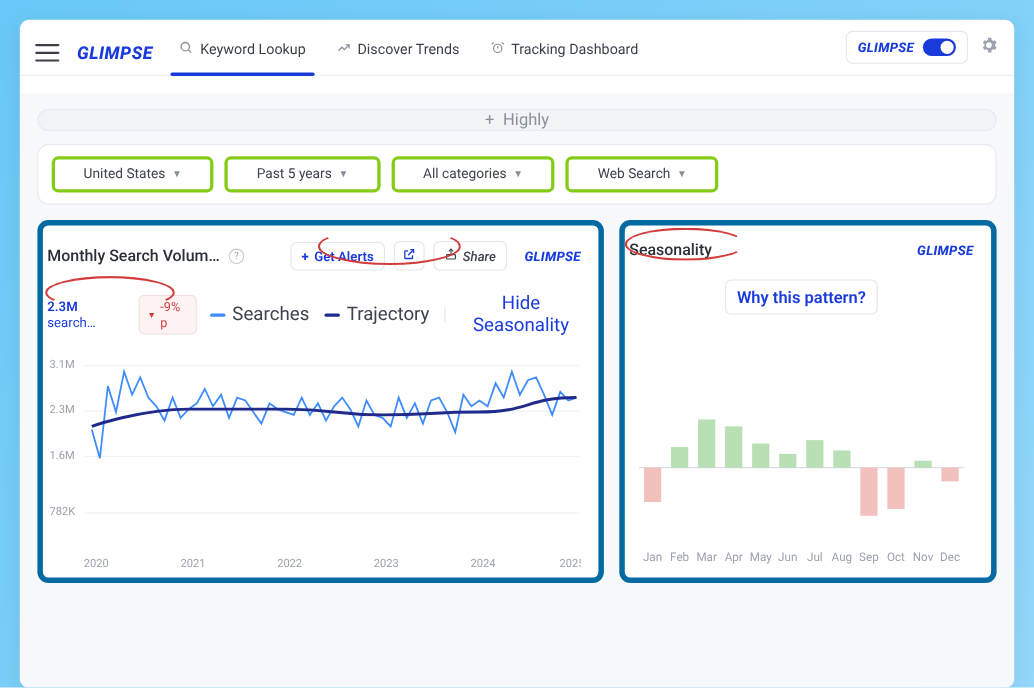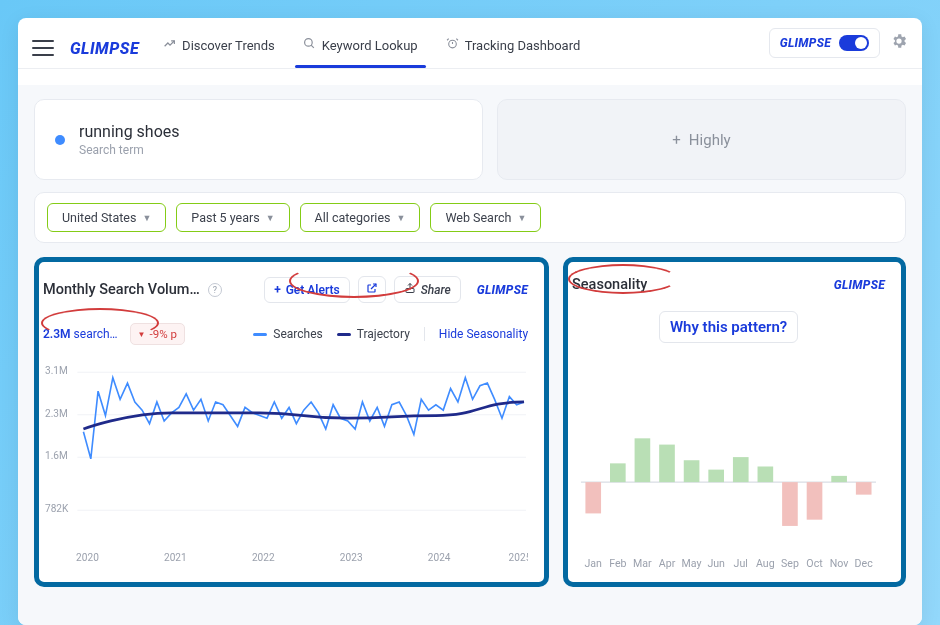"Discover Trends" div.navtab { order: before "Keyword Lookup" -> after "Keyword Lookup" }
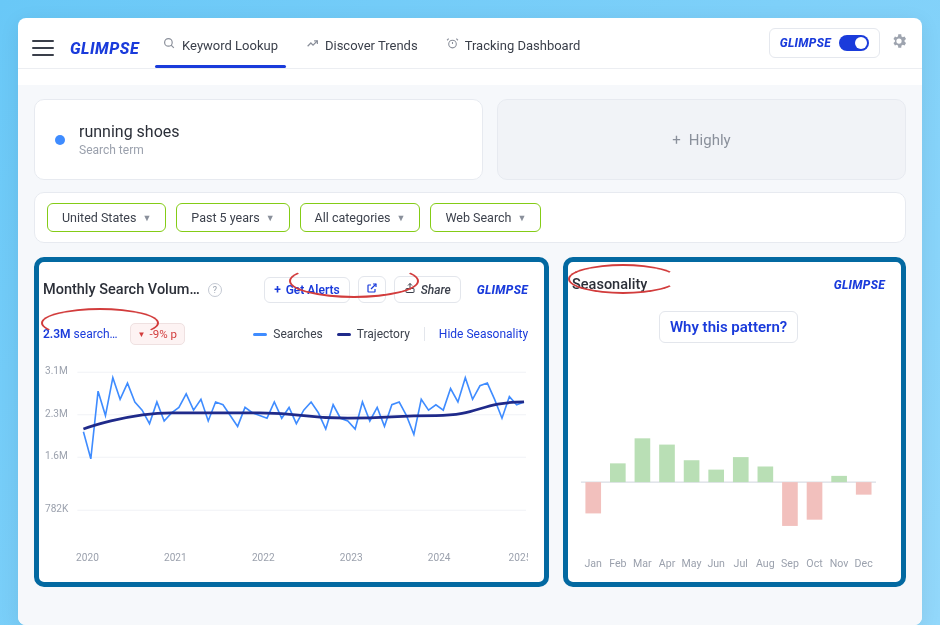"running shoes" div.card { html: <div> <div></div> <div> <div>running shoes</div> <div>Search term</div> </div> </div> -> none }
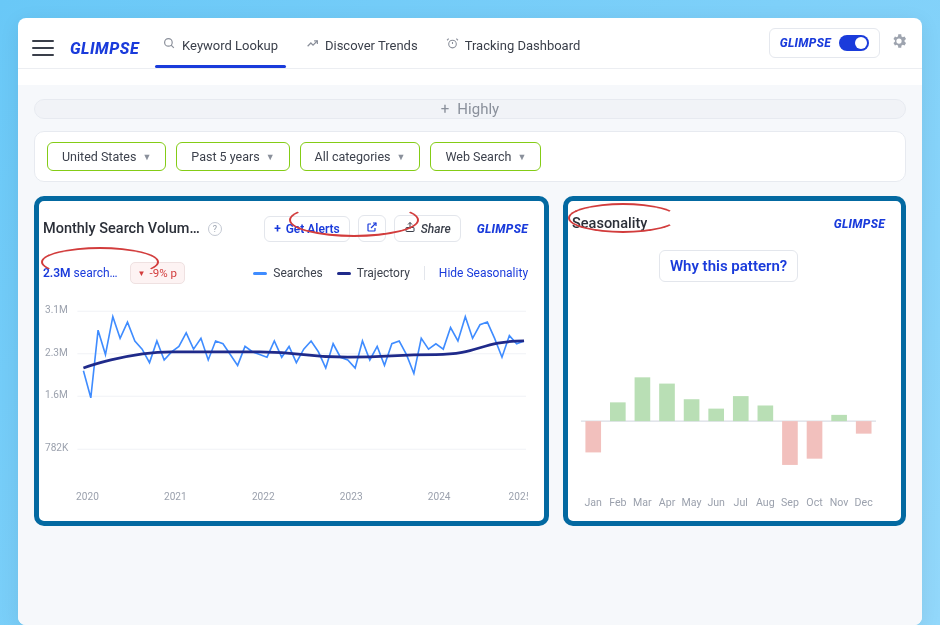"United States" .chip { border: 1px solid #84cc16 -> 3px solid #84cc16; padding: 6px 14px -> 6px 26px }
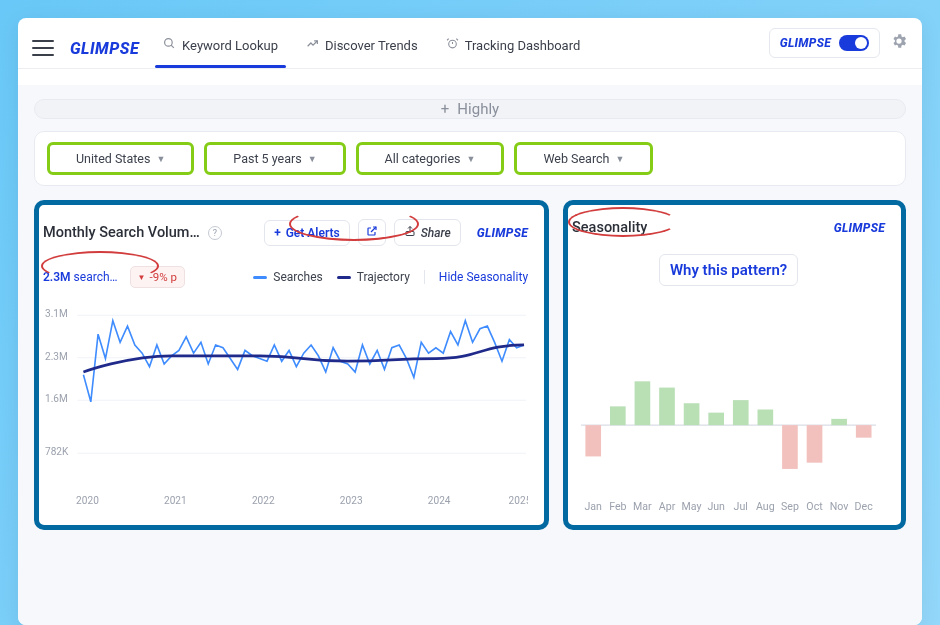"Searches" .legend { font-size: 12px -> 17px }
